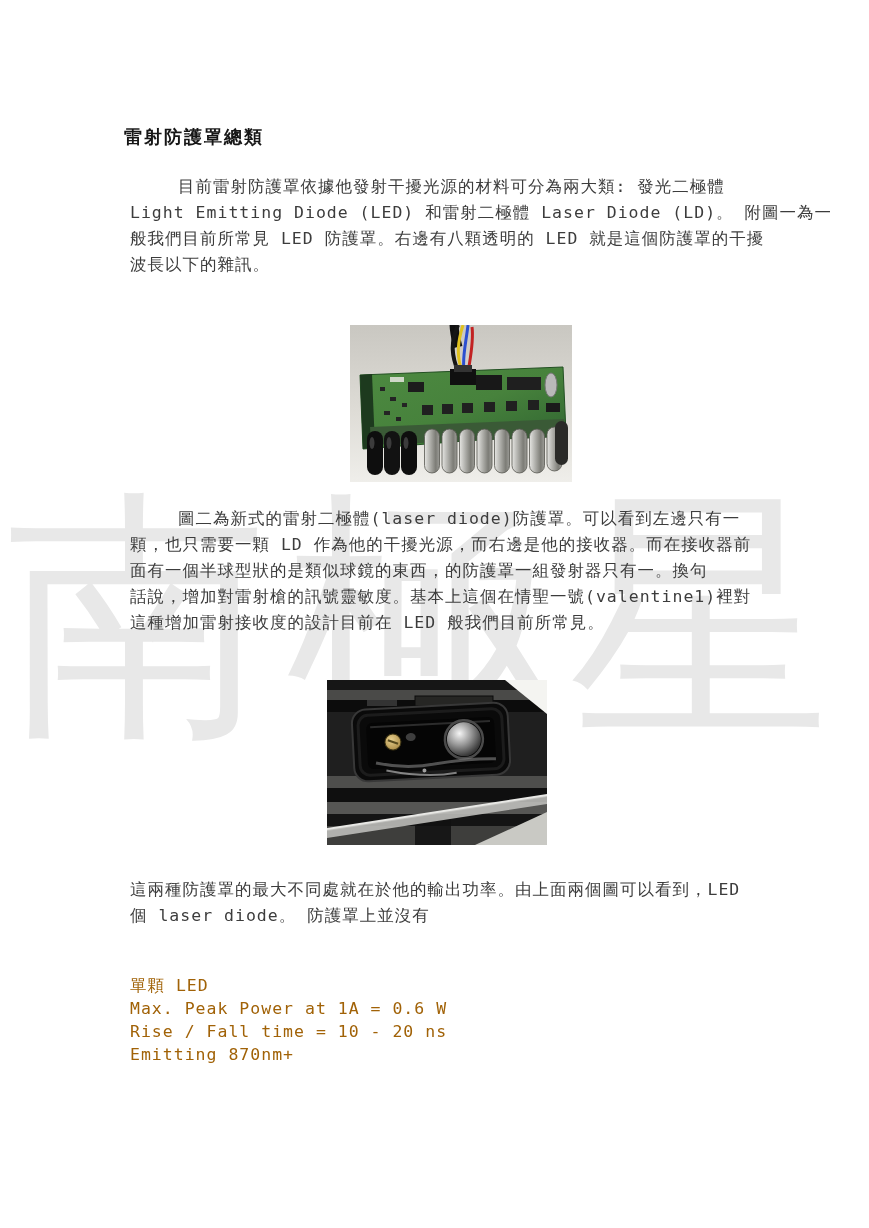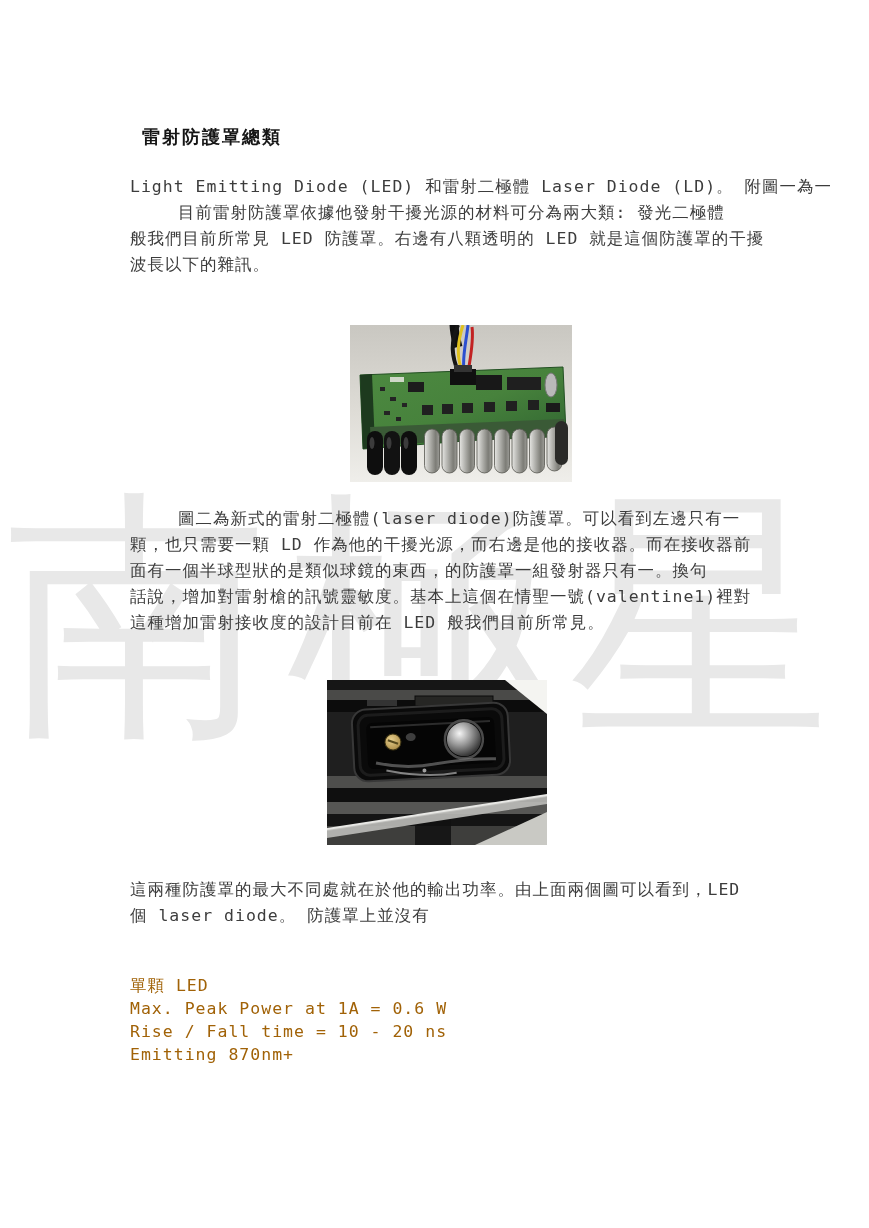"雷射防護罩總類" .doc-title { left: 142px -> 124px }
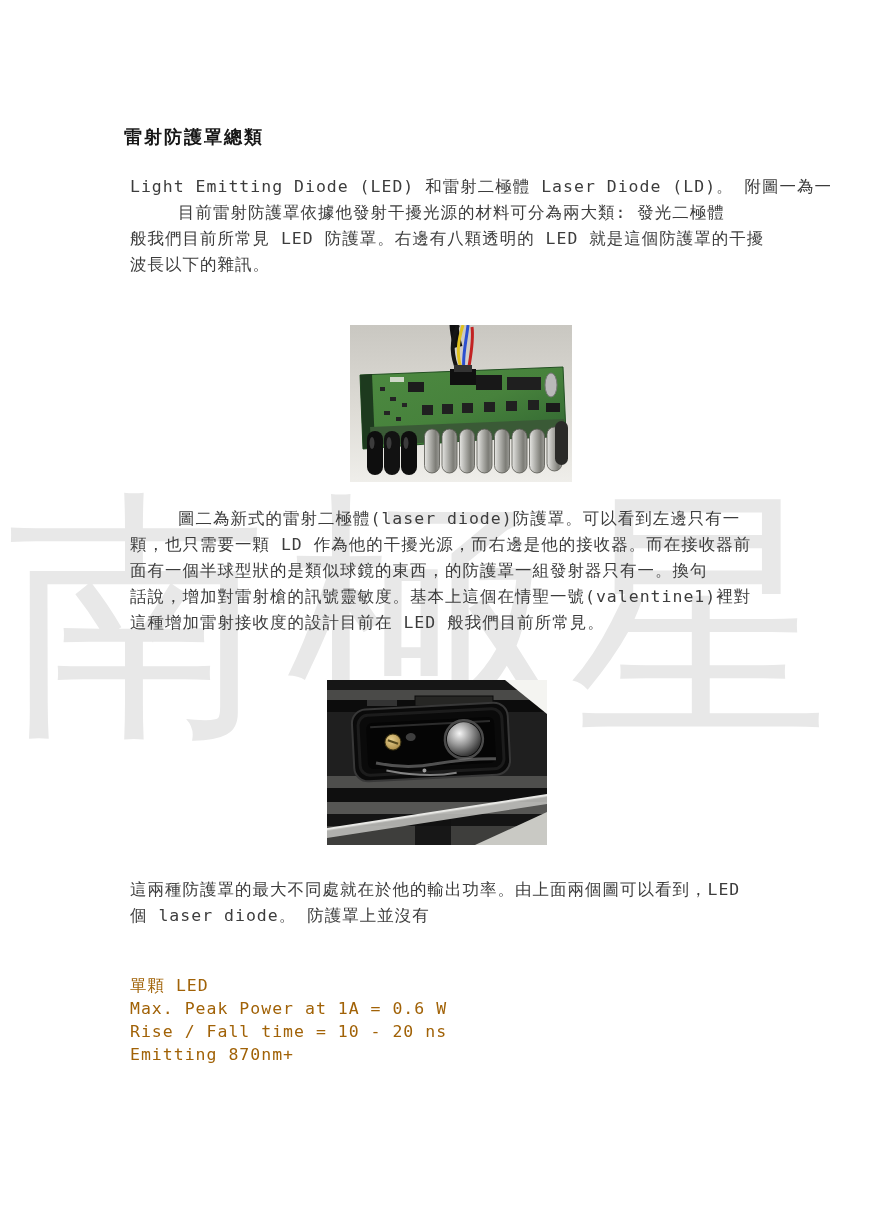"Light Emitting Diode (LED) 和雷射二極體" div.line { order: before "目前雷射防護罩依據他發射干擾光源的材料可分為兩大類: 發光二極體" -> after "目前雷射防護罩依據他發射干擾光源的材料可分為兩大類: 發光二極體" }
